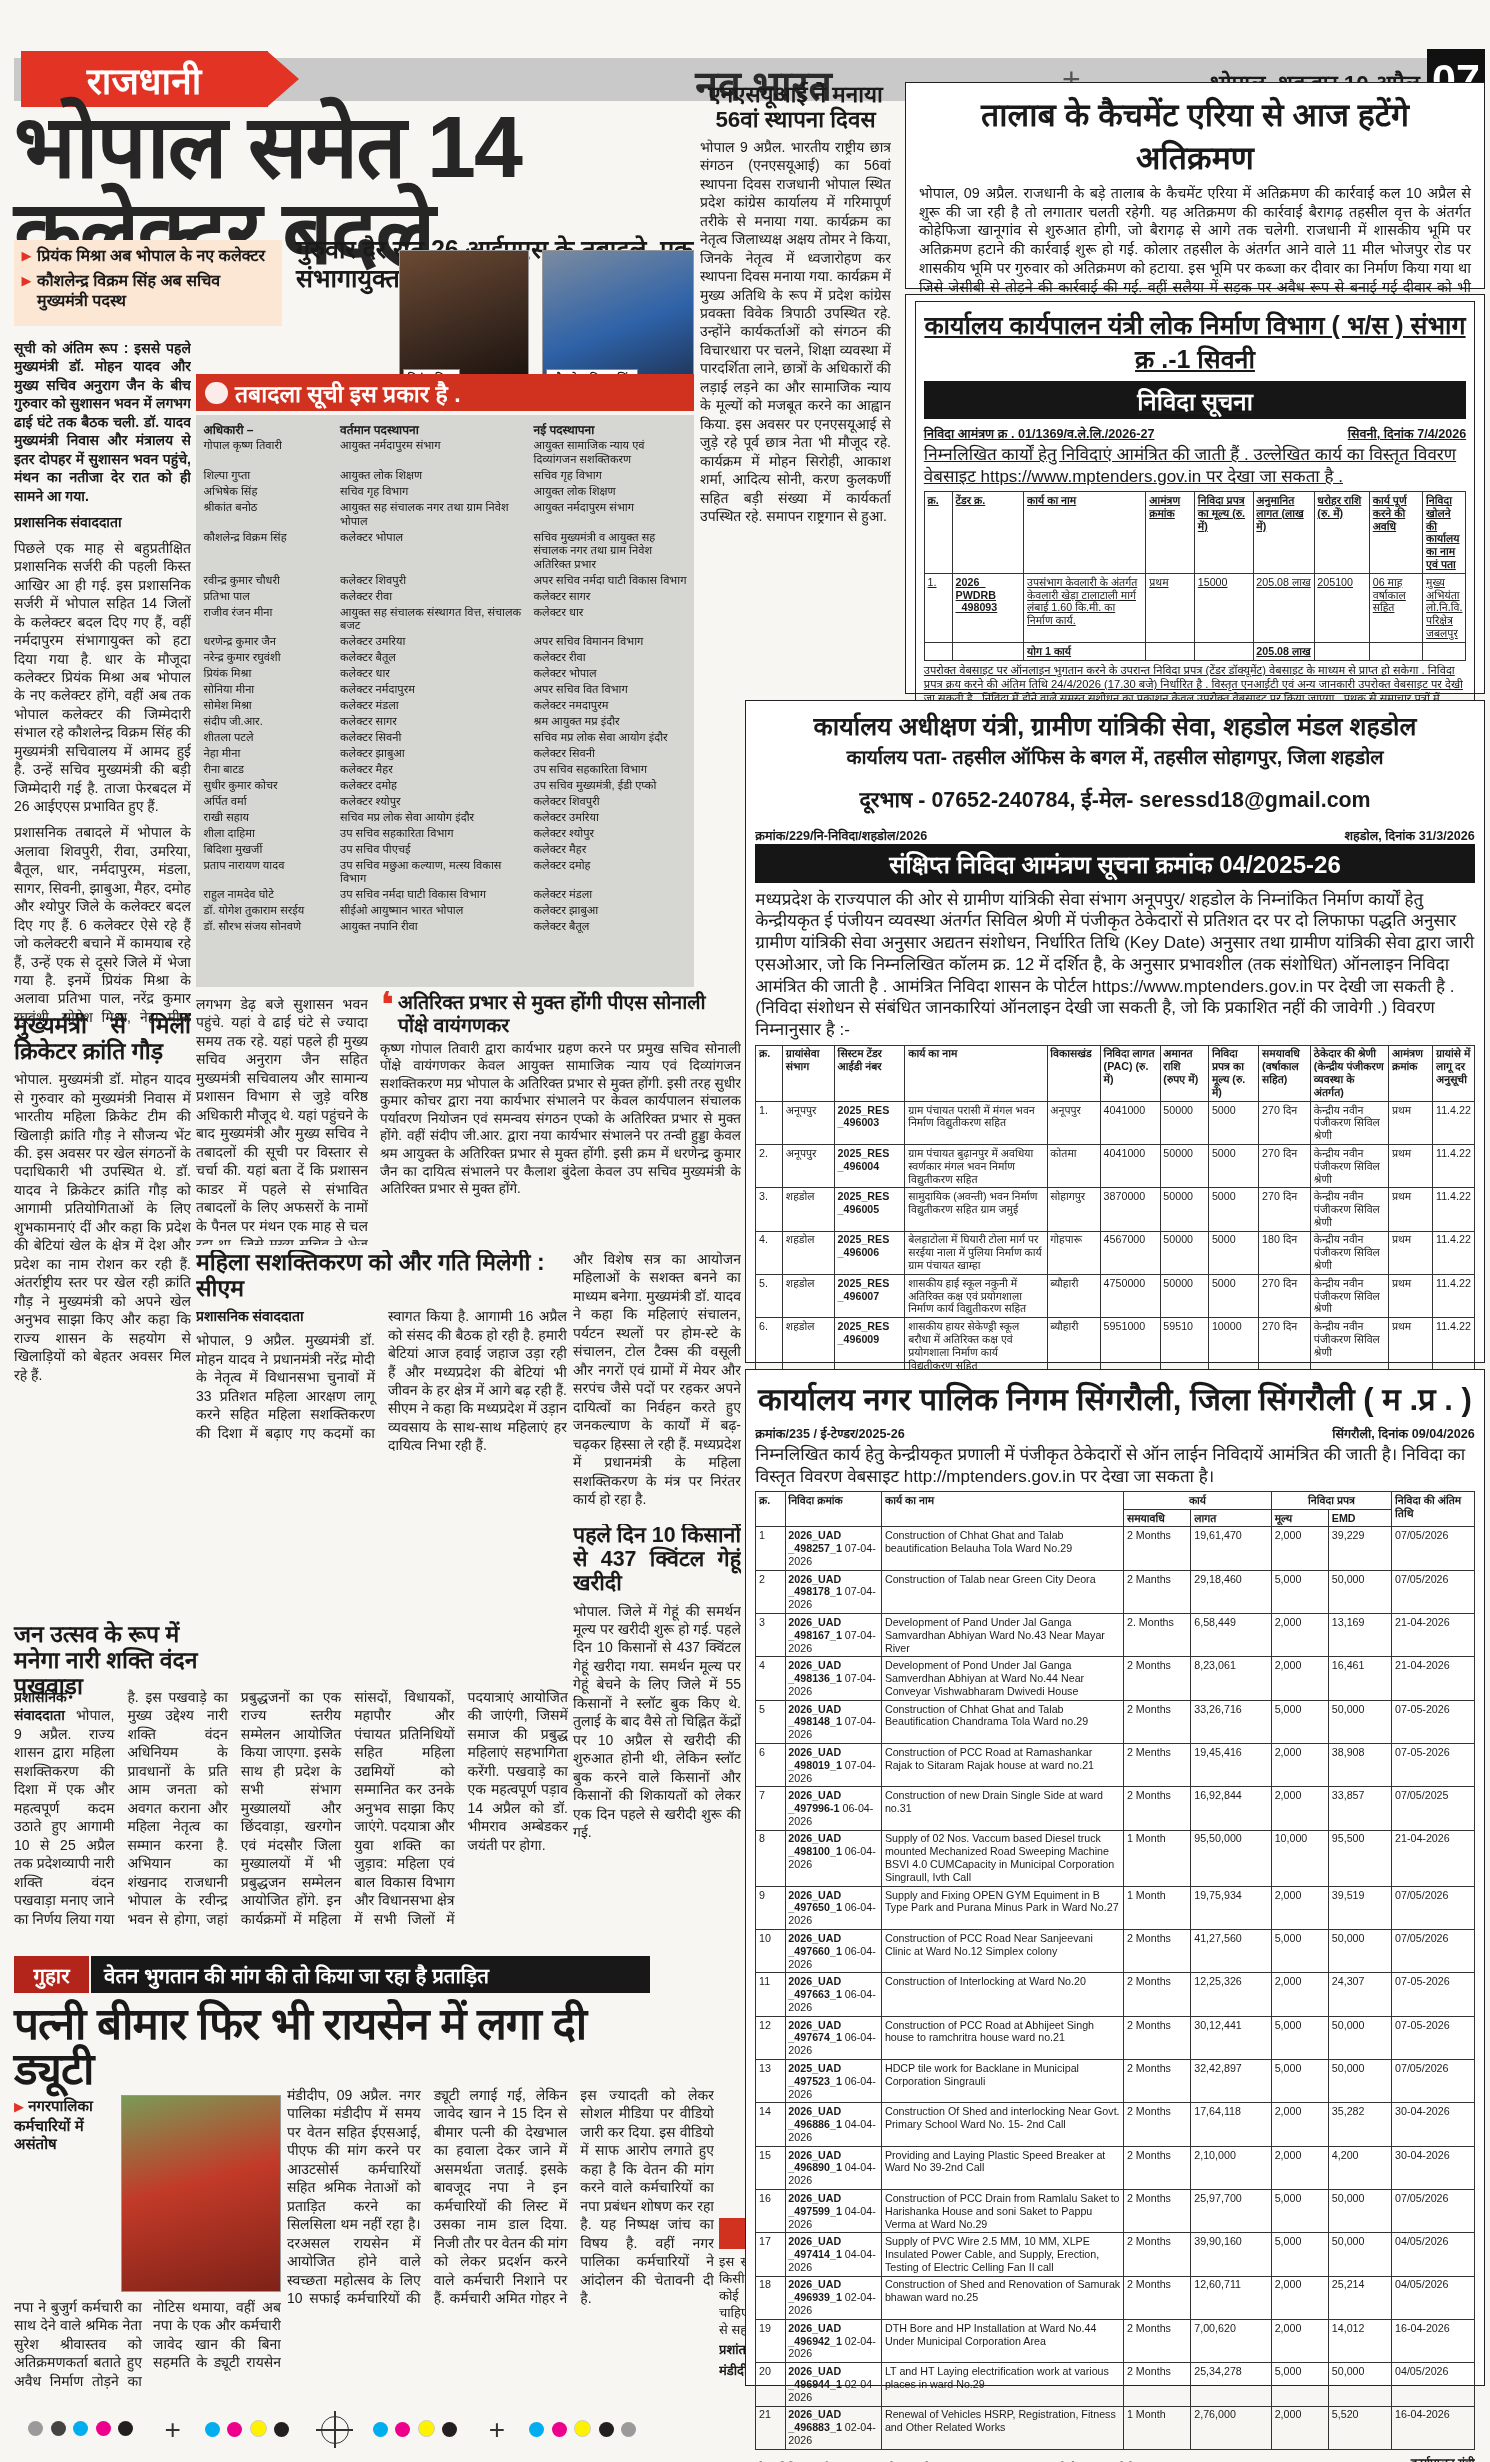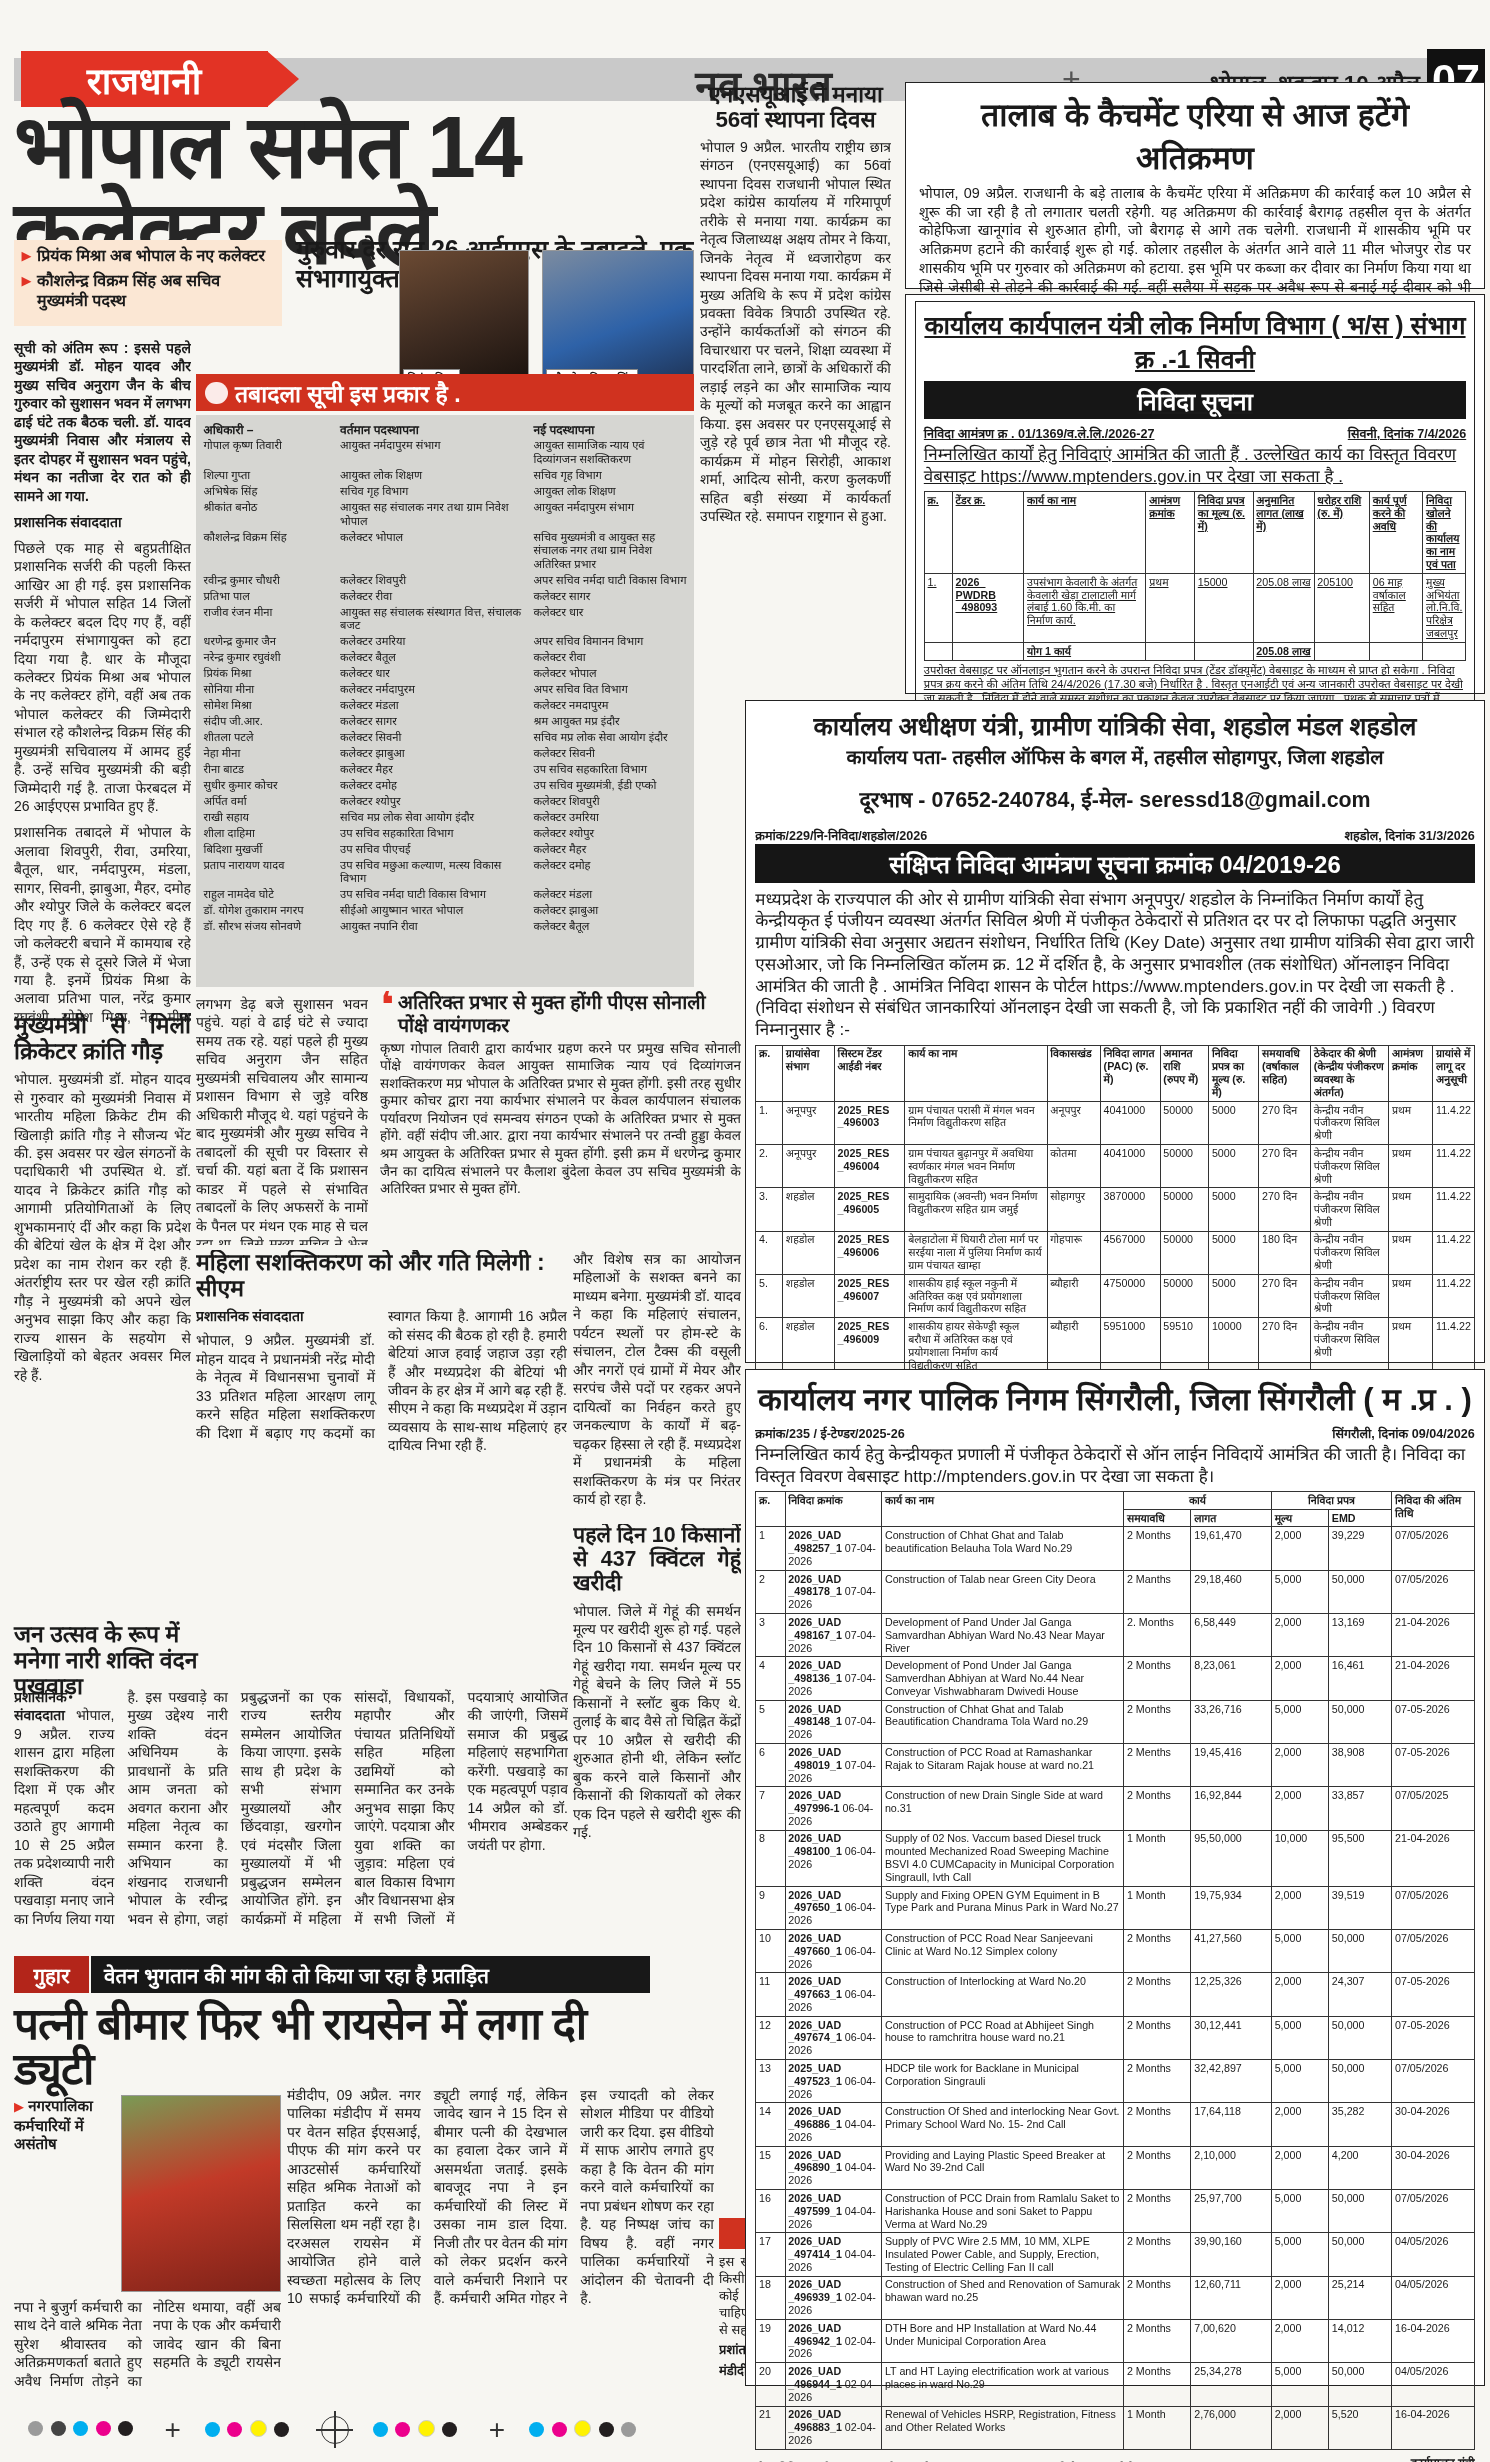"संक्षिप्त निविदा आमंत्रण सूचना क्रमांक" div.black-banner { text: 04/2019-26 -> 04/2025-26 }
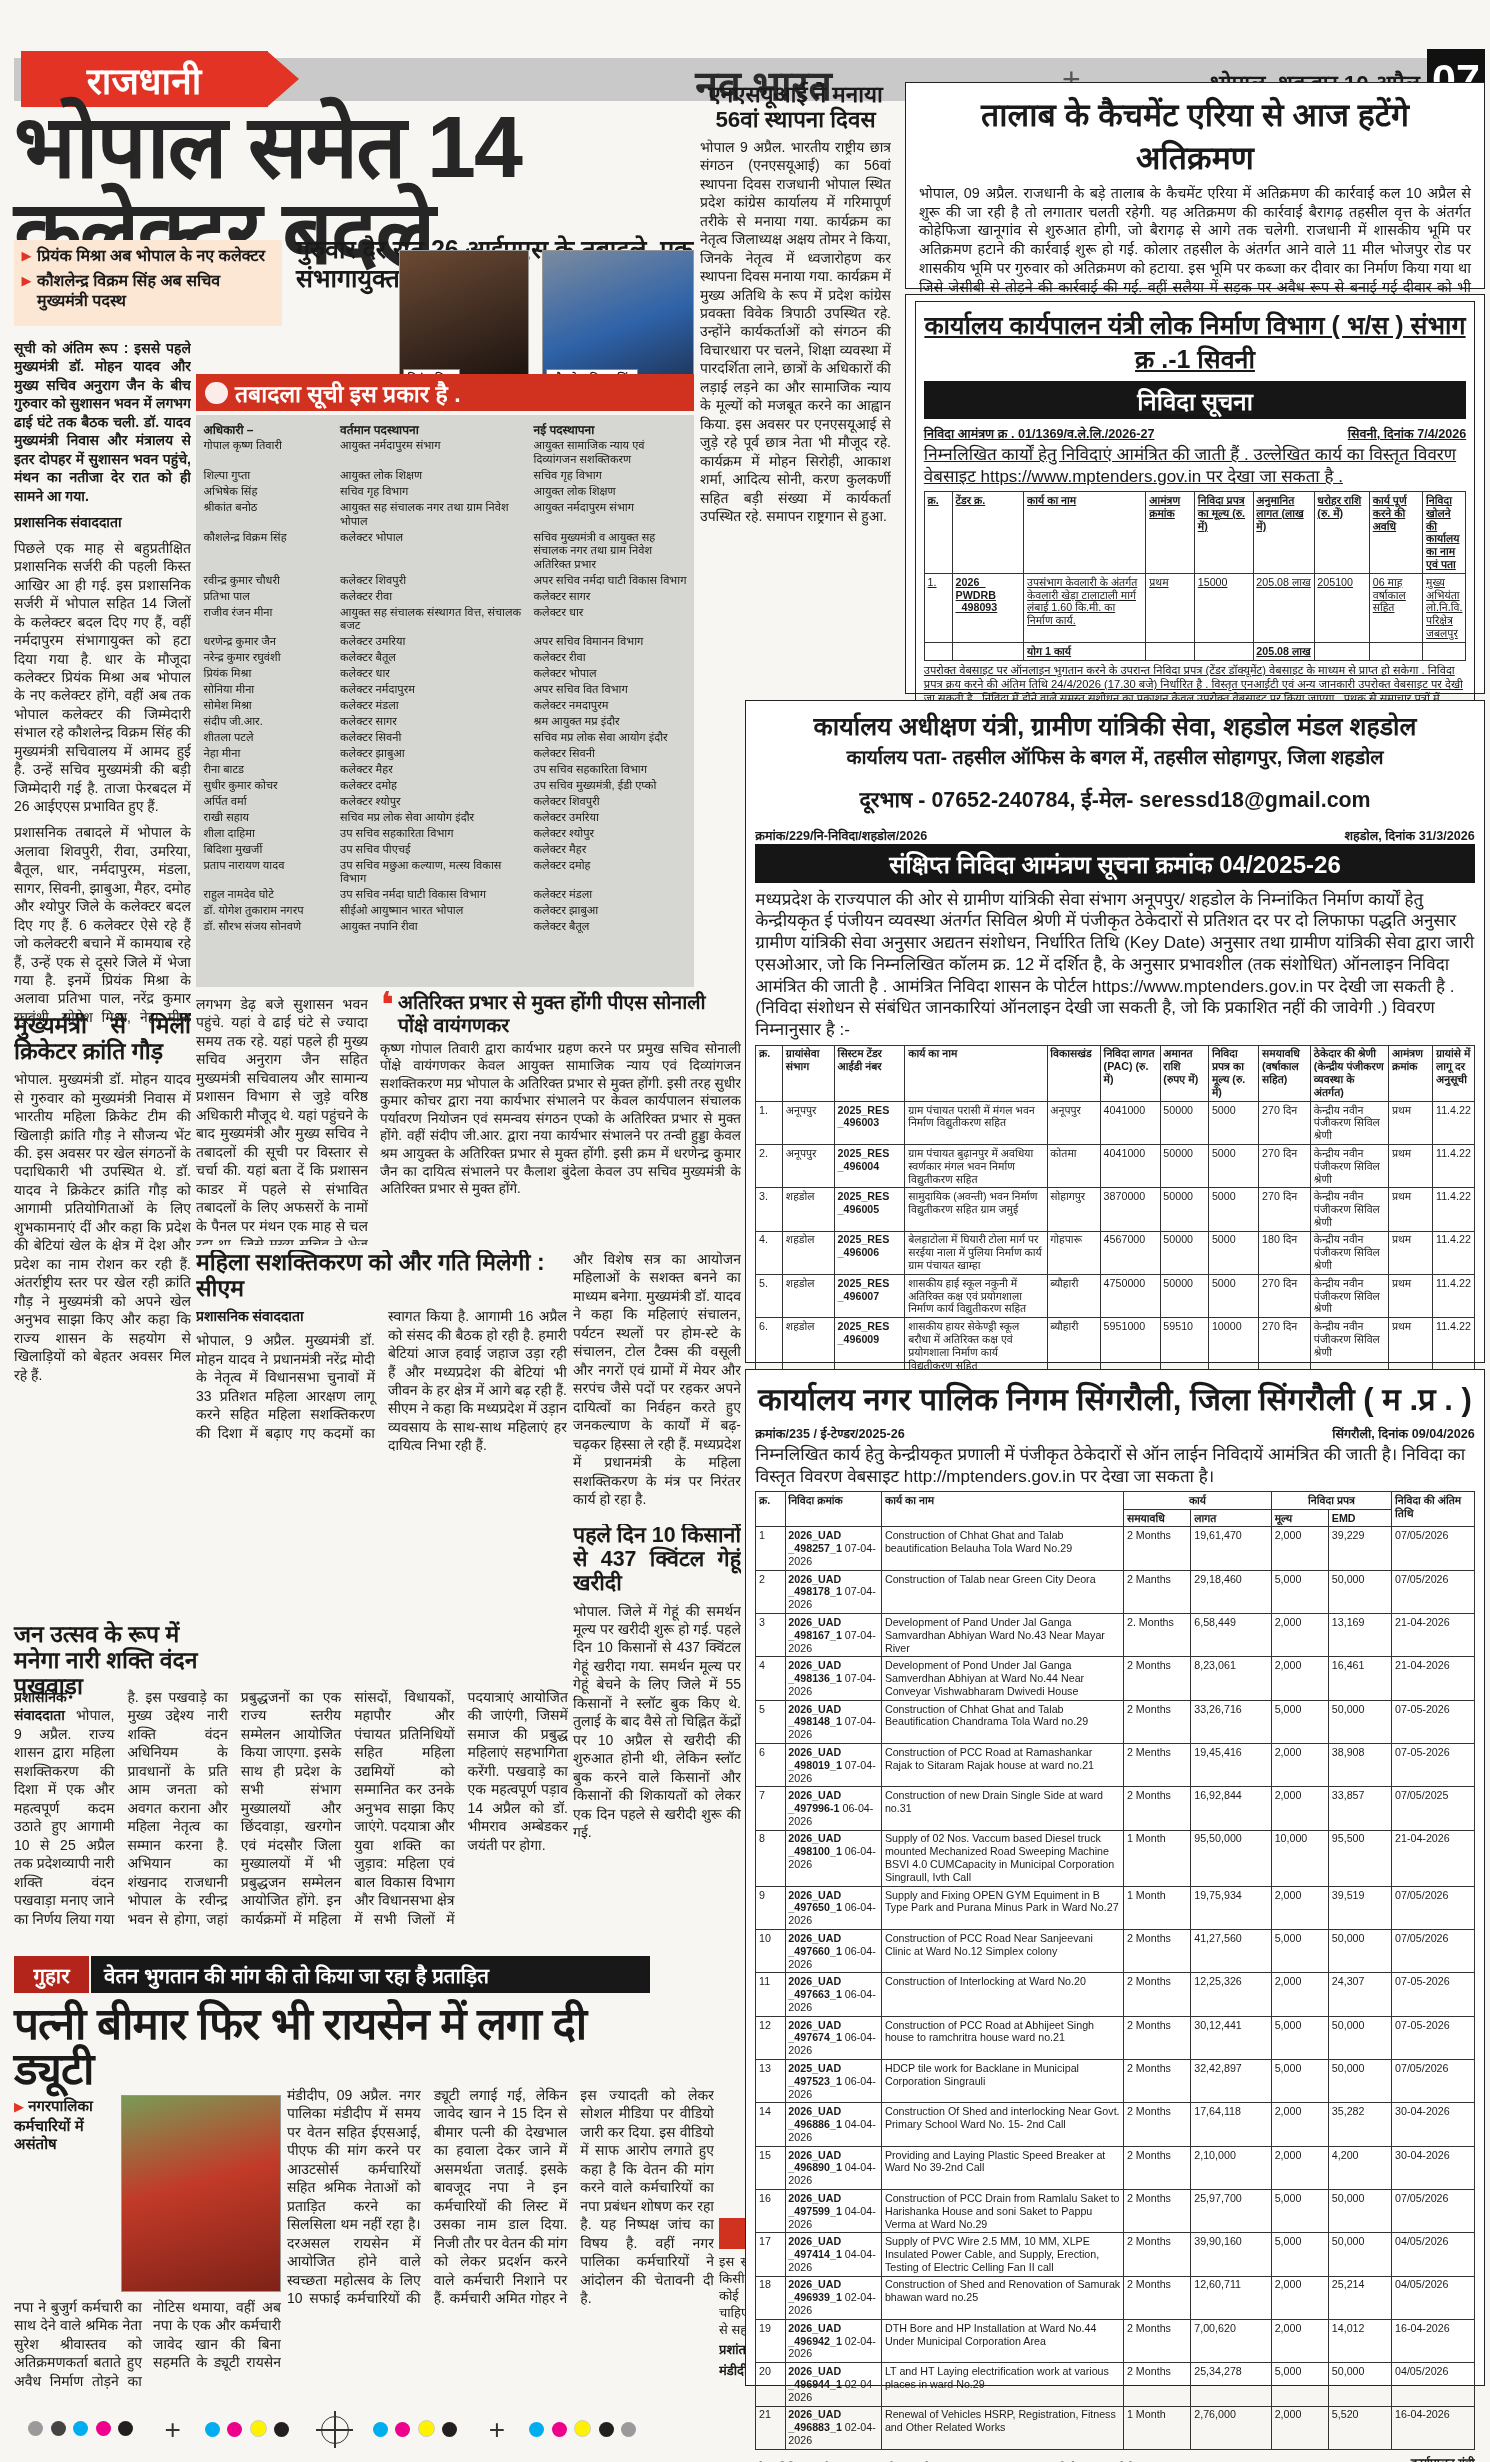"डॉ. योगेश तुकाराम नगरप" span { text: नगरप -> सरईय }
